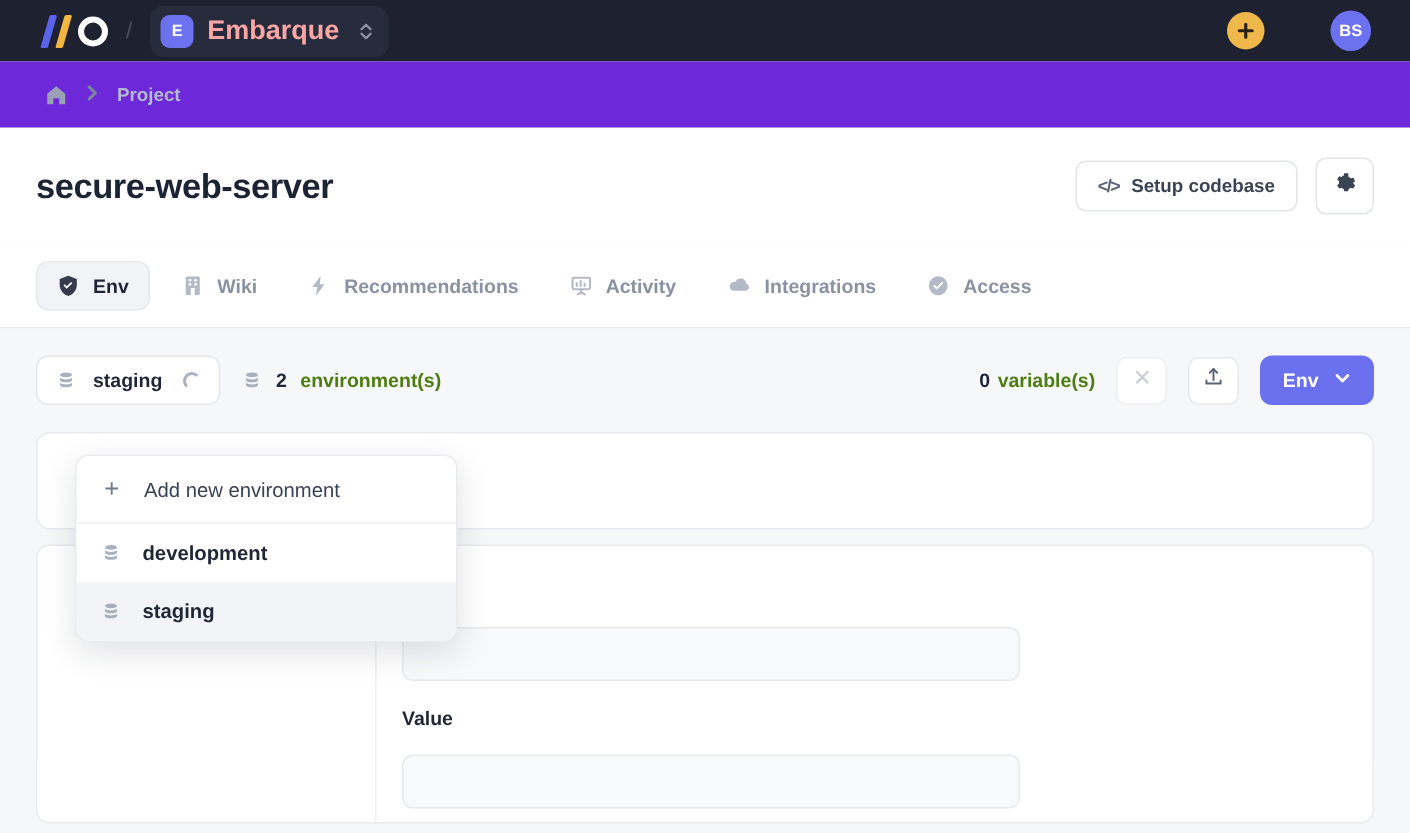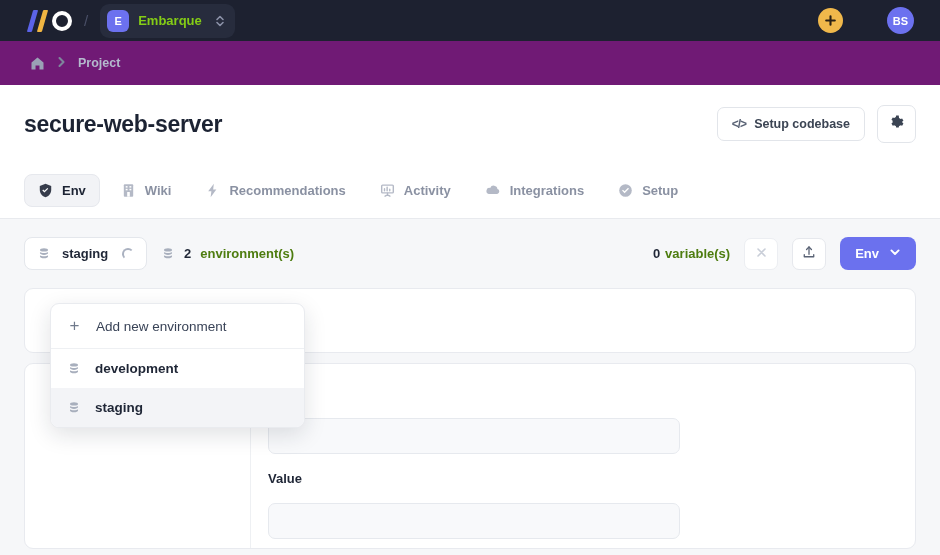"Embarque" .proj-name { color: #84cc16 -> #fca5a5; font-size: 13px -> 18px }
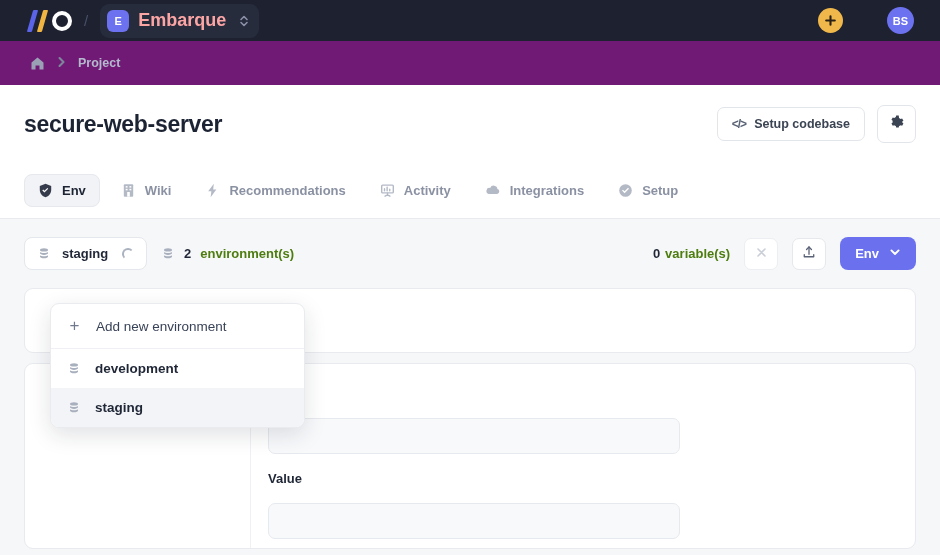"Project" .crumbbar { background: #701a75 -> #6d28d9 }
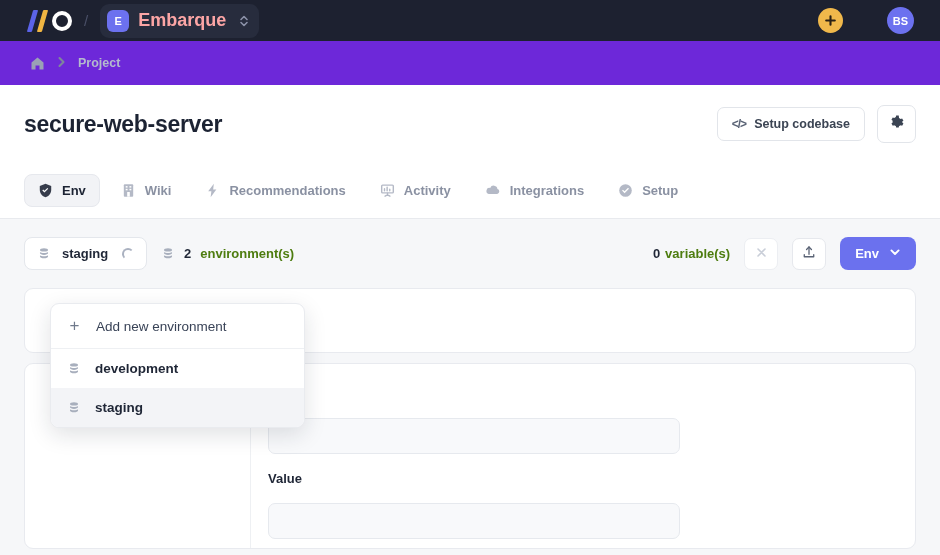"Setup" span { text: Setup -> Access }
